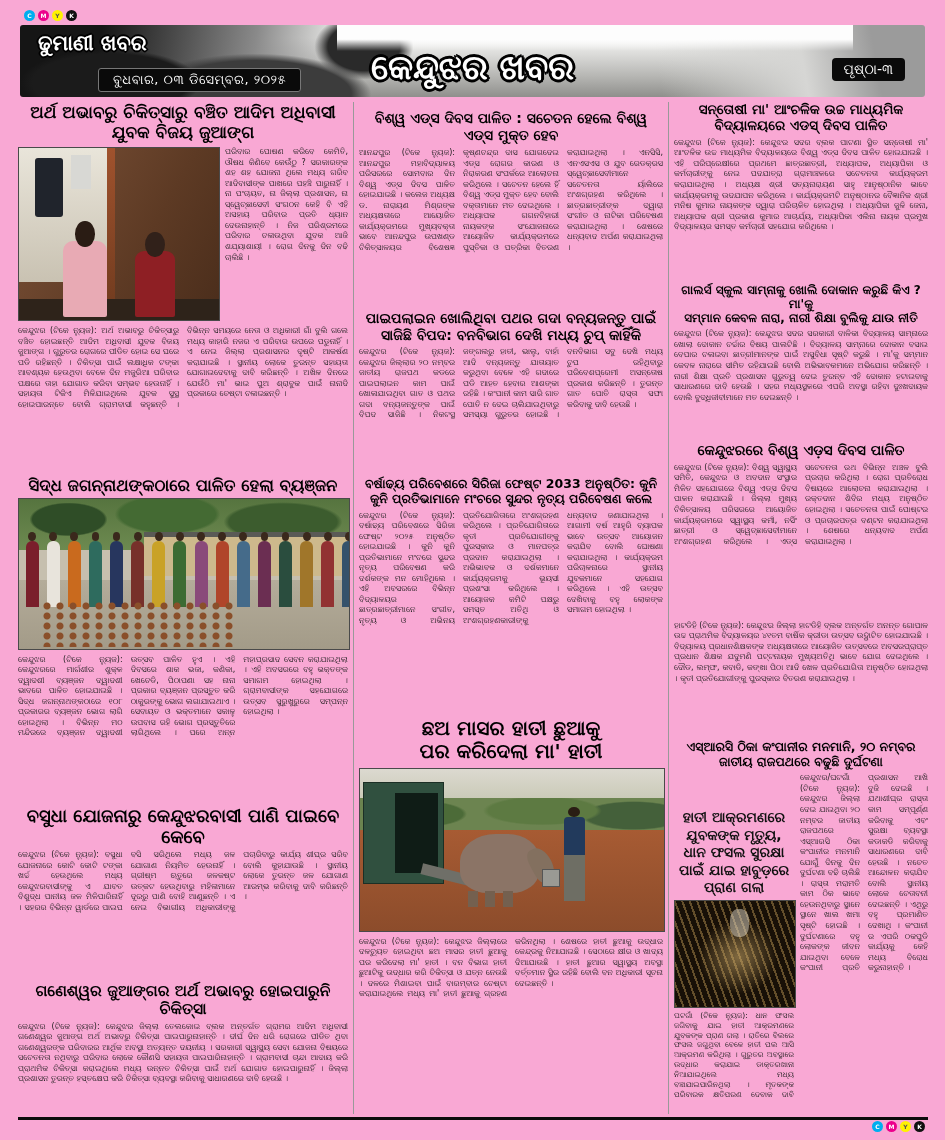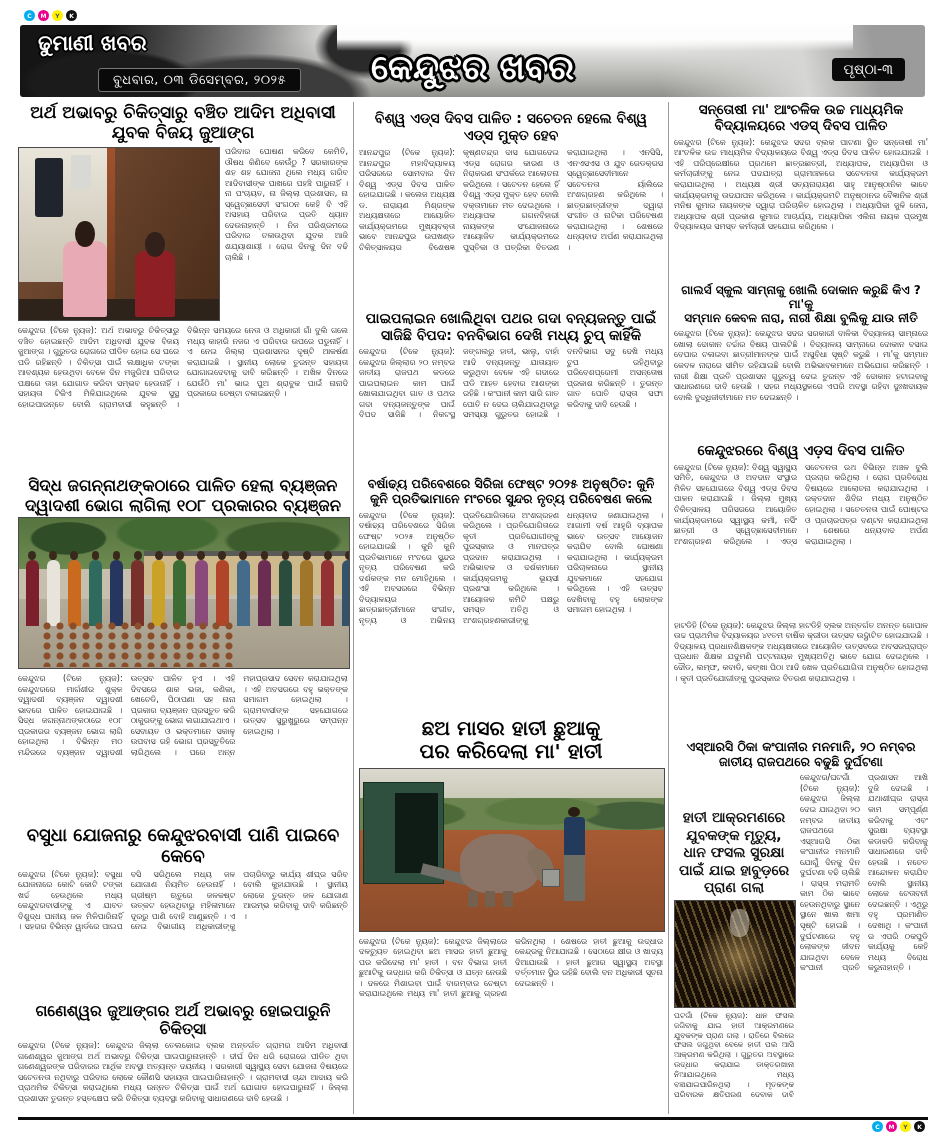"ଢୁମାଣୀ ଖବର" .page { background: #ffffff -> #f9a8d4 }
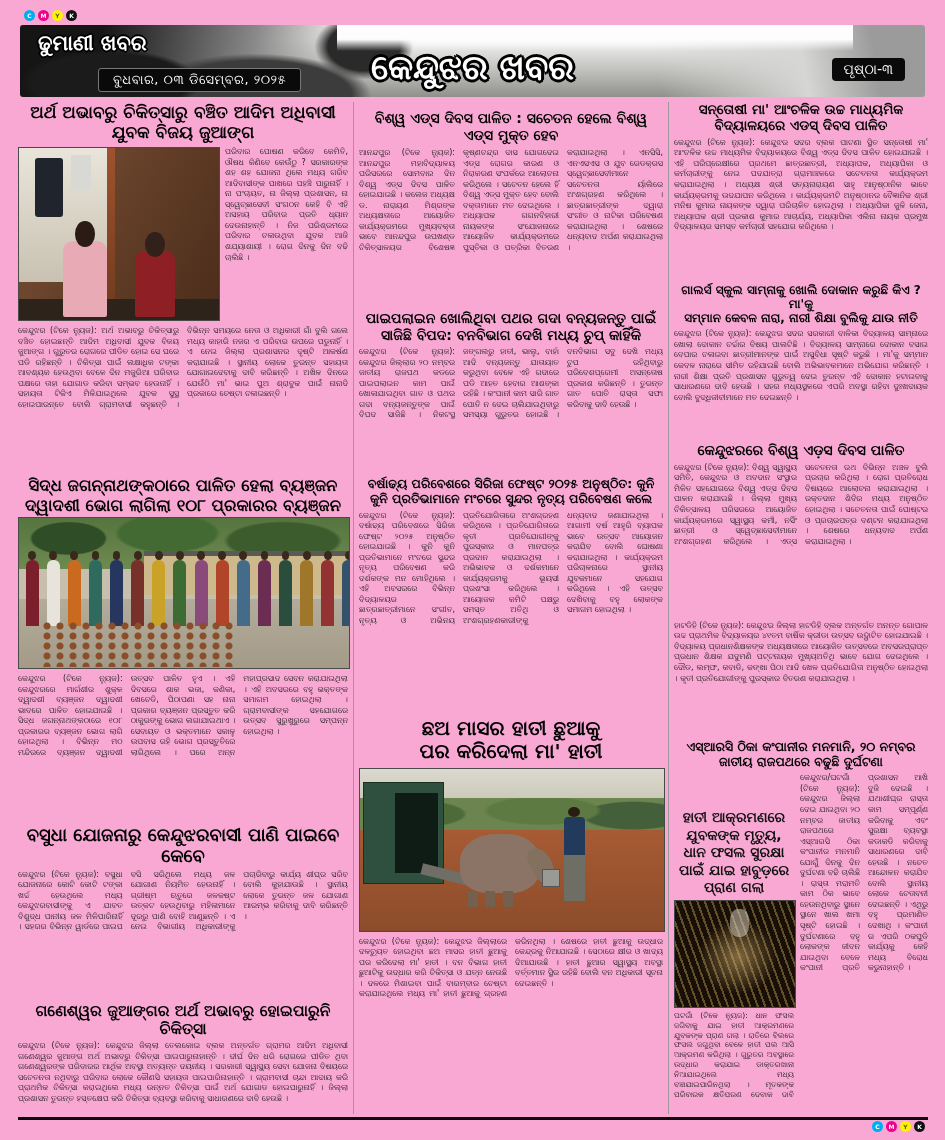"ବର୍ଷାଢ୍ୟ ପରିବେଶରେ ସିରିଜା ଫେଷ୍ଟ ୨୦୨୫" div.hl { text: ୨୦୨୫ -> 2033 }
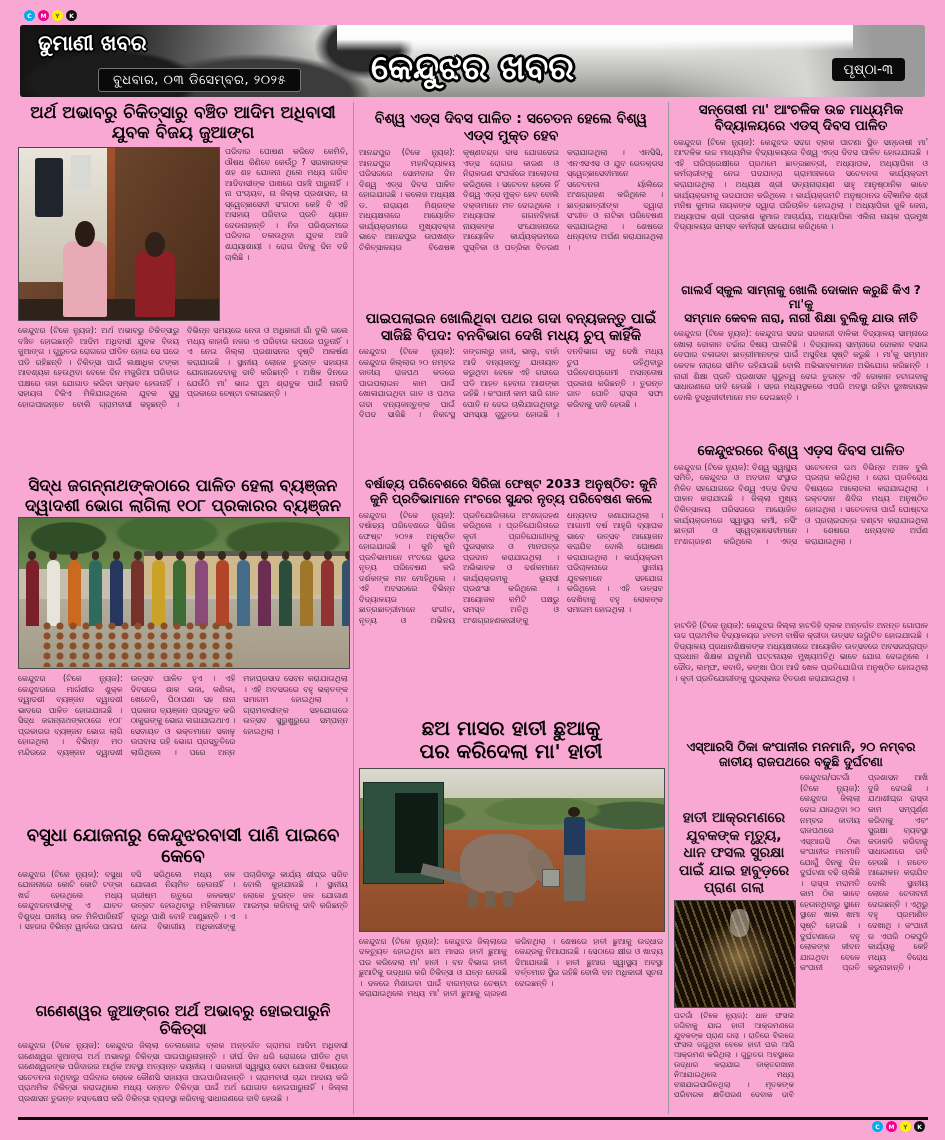"ଦ୍ୱାଦଶୀ ଭୋଗ ଲାଗିଲା ୧୦୮ ପ୍ରକାରର" div { html: <div>ଦ୍ୱାଦଶୀ ଭୋଗ ଲାଗିଲା ୧୦୮ ପ୍ରକାରର ବ୍ୟଞ୍ଜନ</div> -> none }
